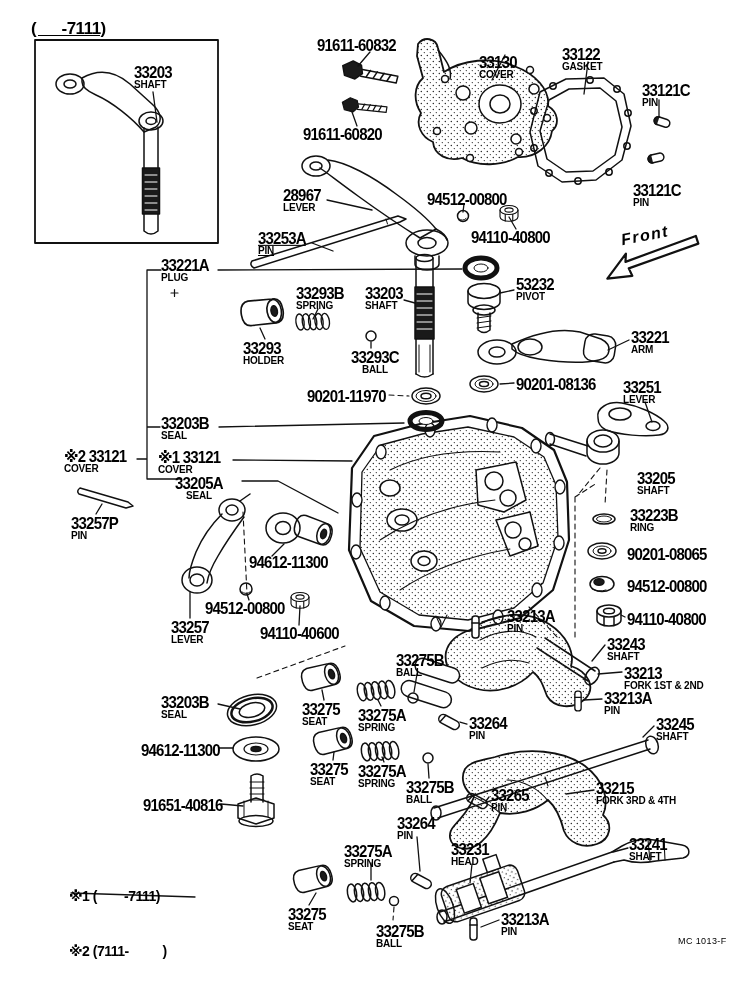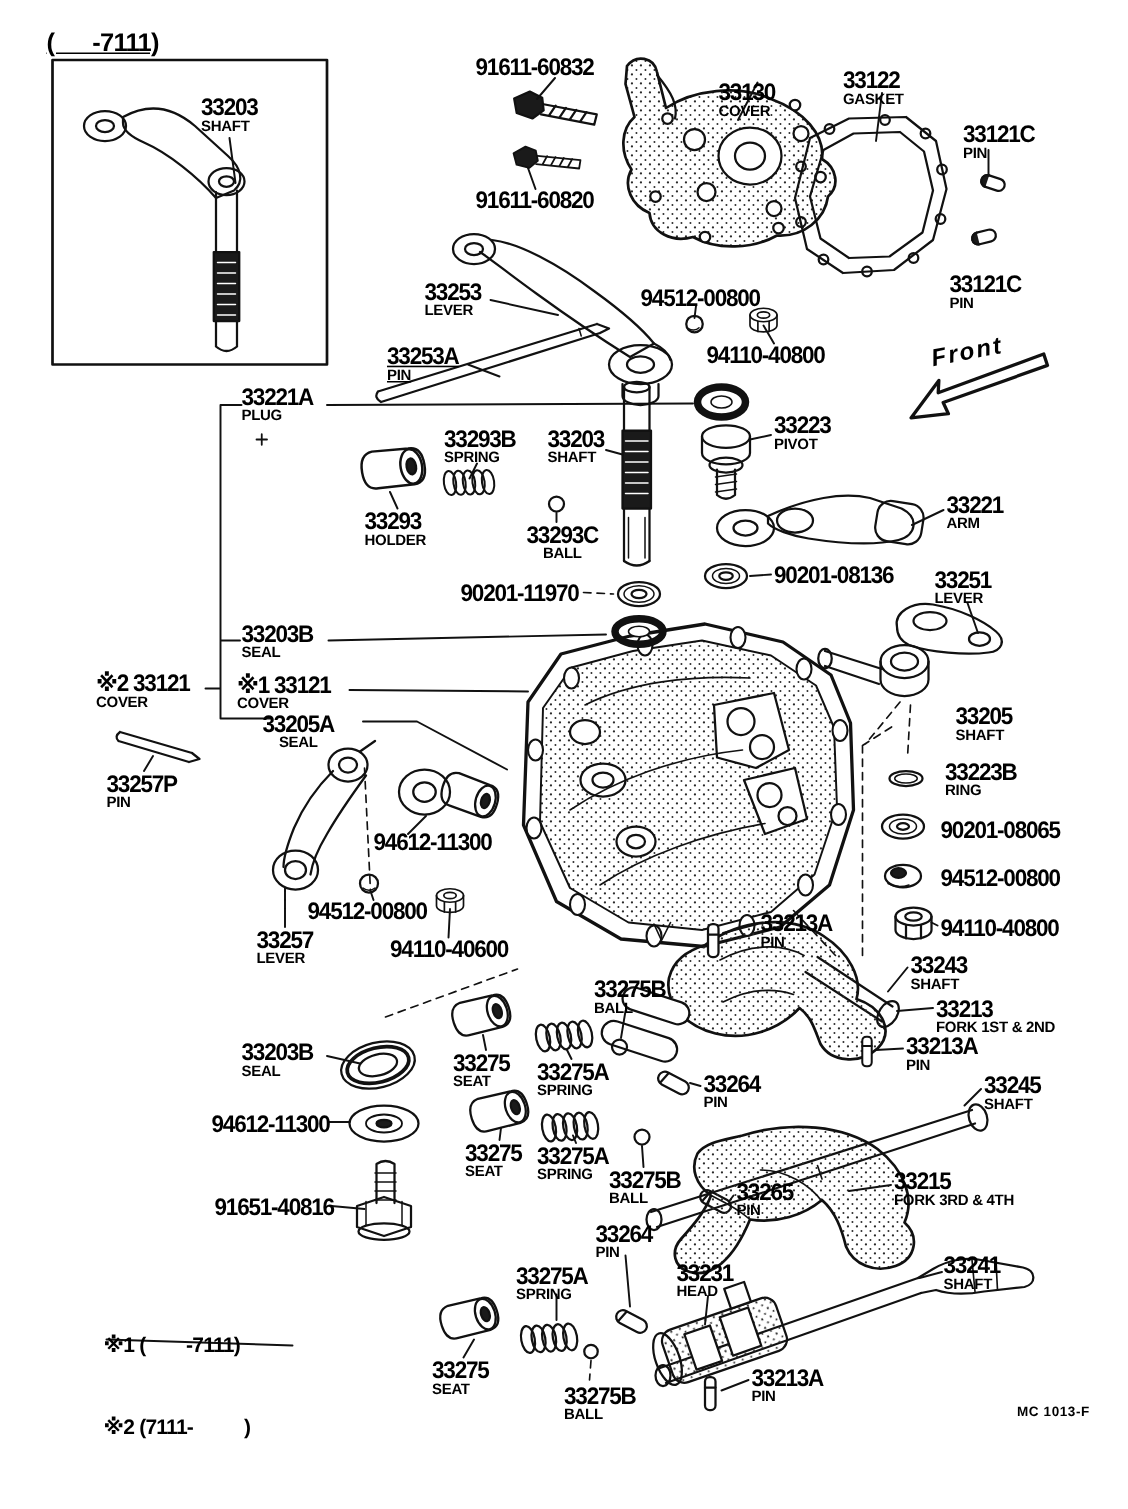"91611-60820" div.plabel { left: 317px -> 303px }
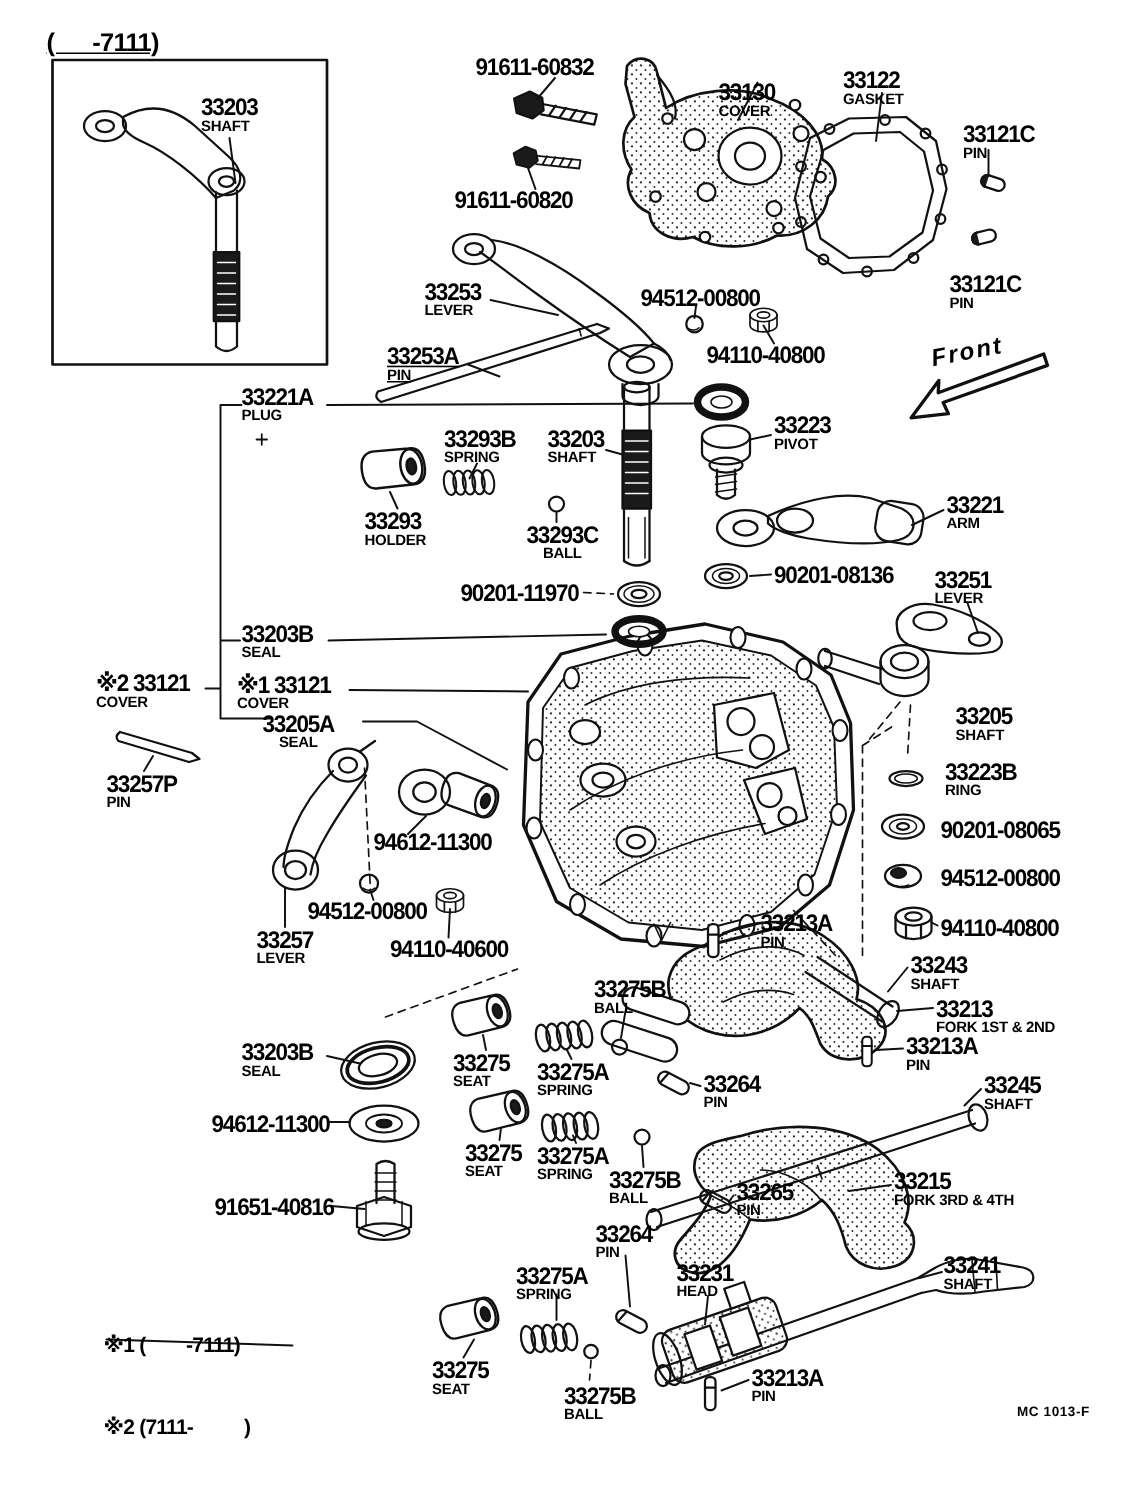"33253" span.pnum { text: 33253 -> 28967 }
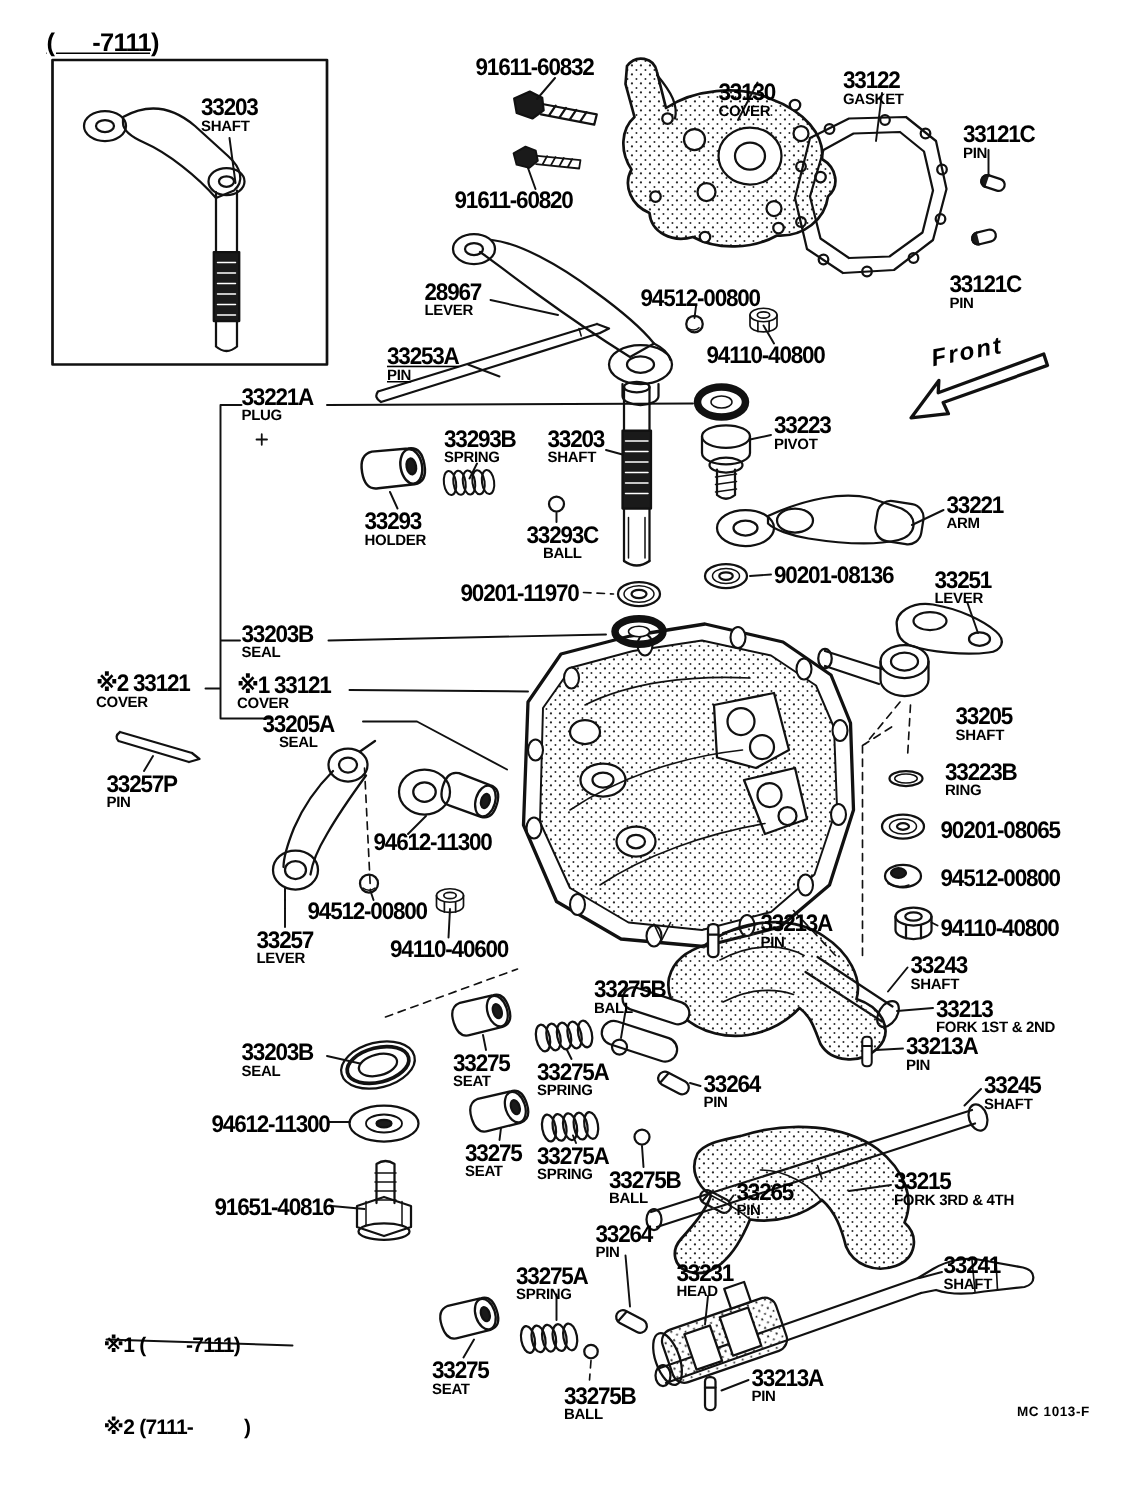"33223" span.pnum { text: 33223 -> 53232 }
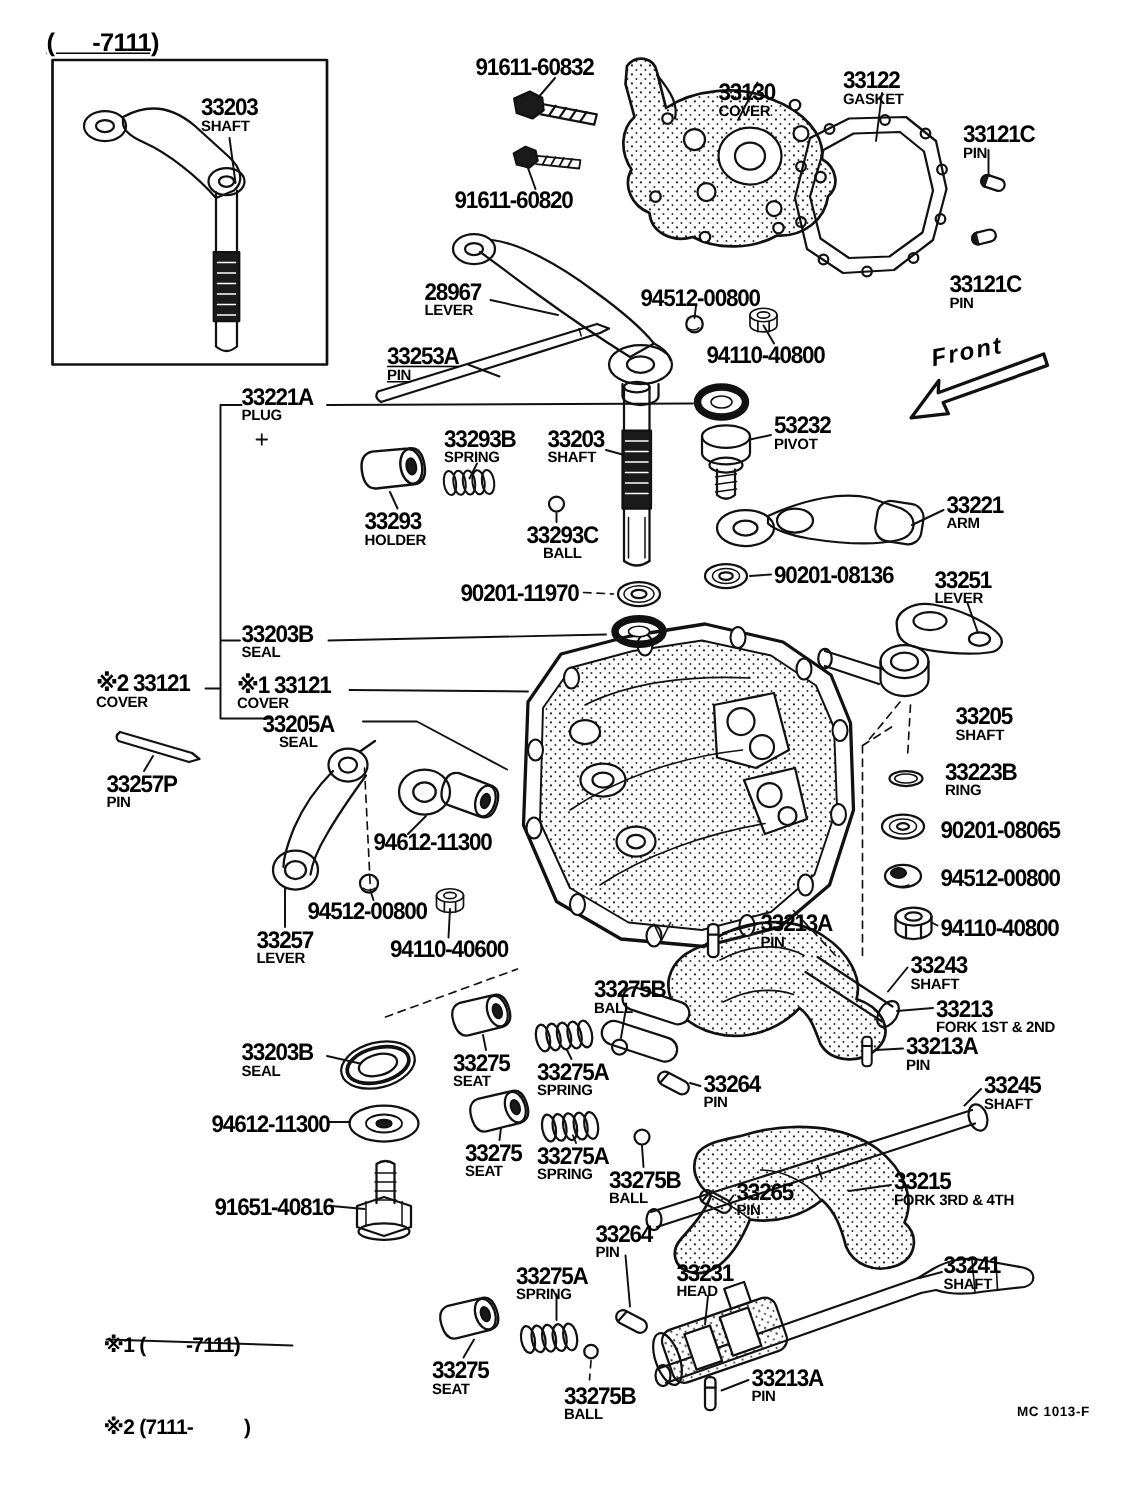"MC 1013-F" .doc-code { font-weight: bold -> normal }
